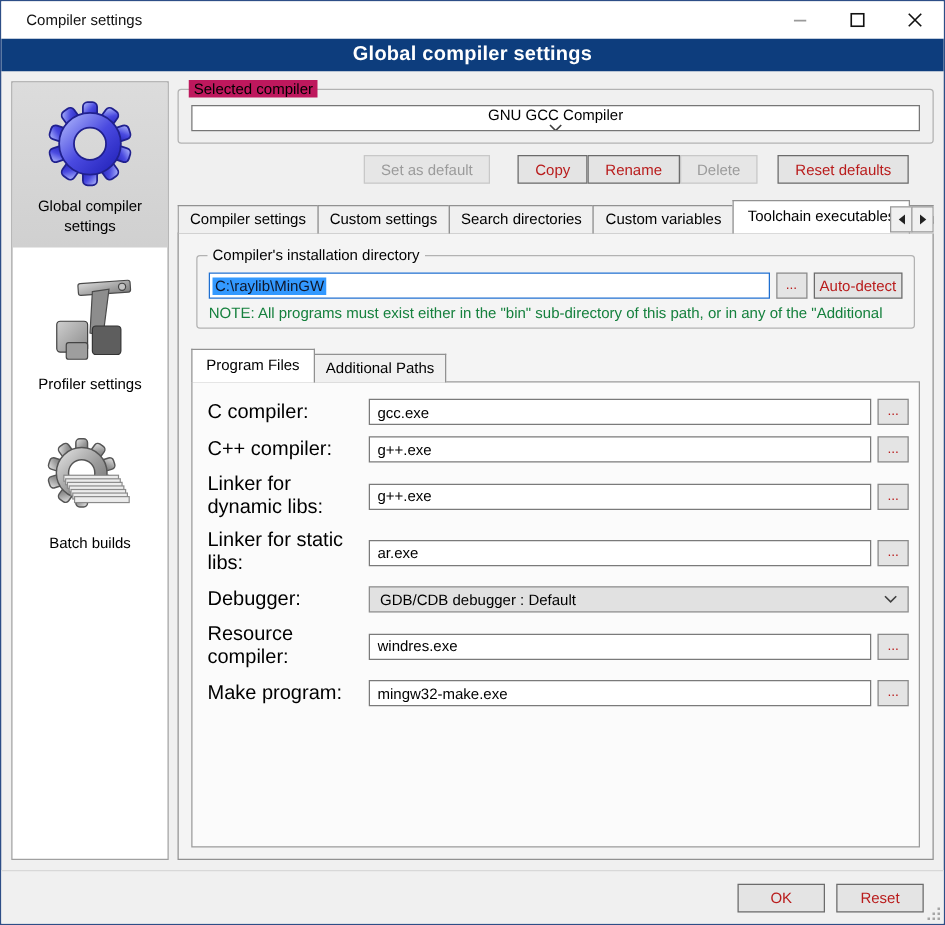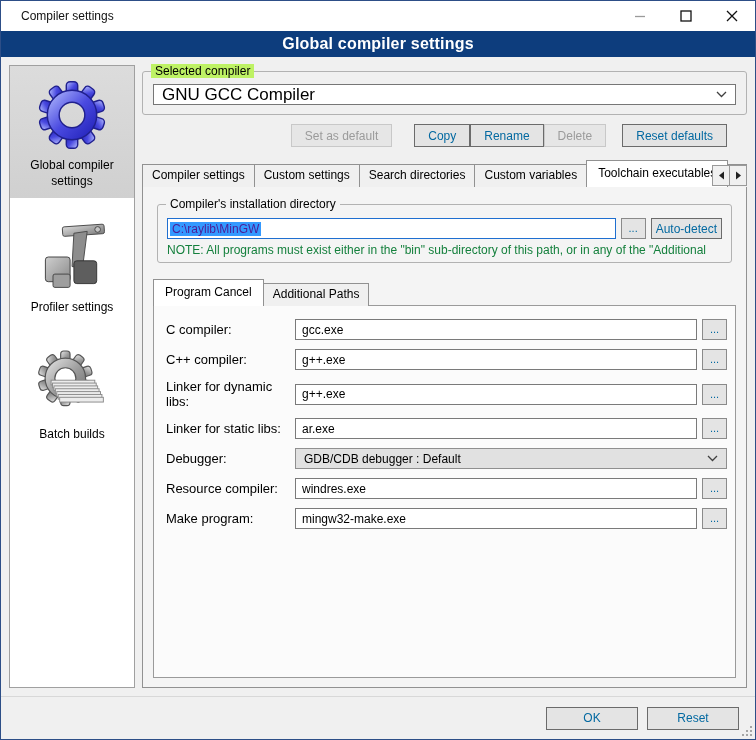"Selected compiler" .legend { background: #bef264 -> #be185d }
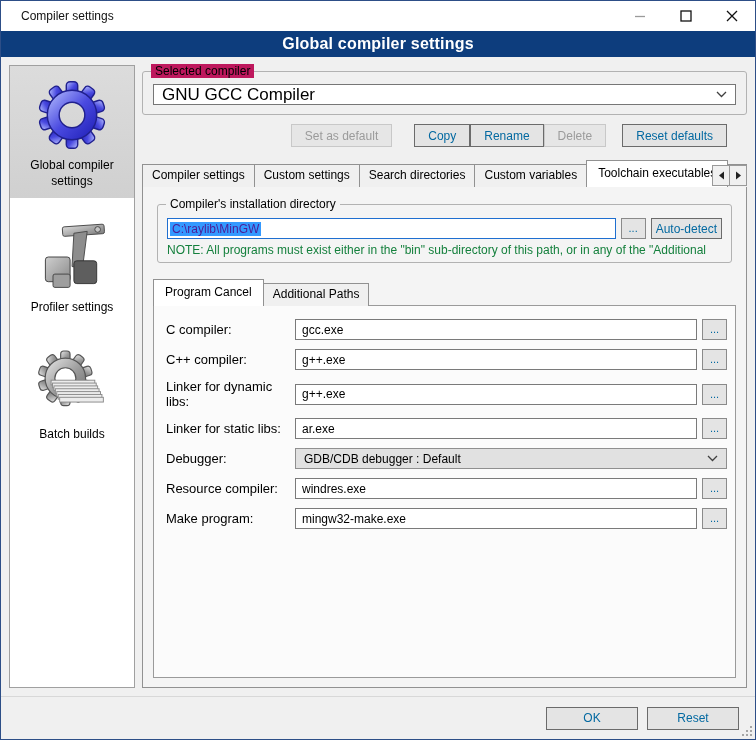"GNU GCC Compiler" .combo { flex-direction: none -> column; font-size: 17px -> 12px }
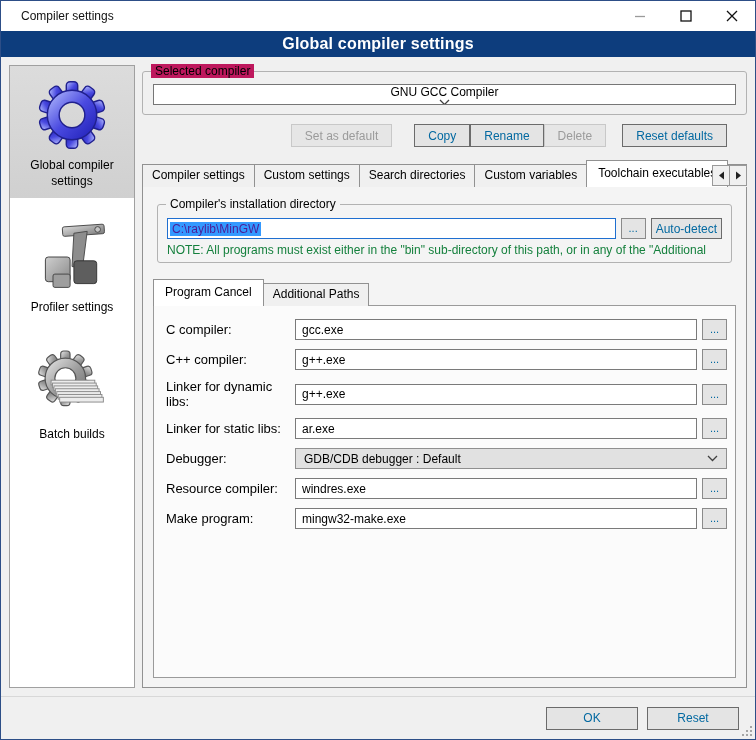"Copy" .btn { color: #0369a1 -> #b91c1c }
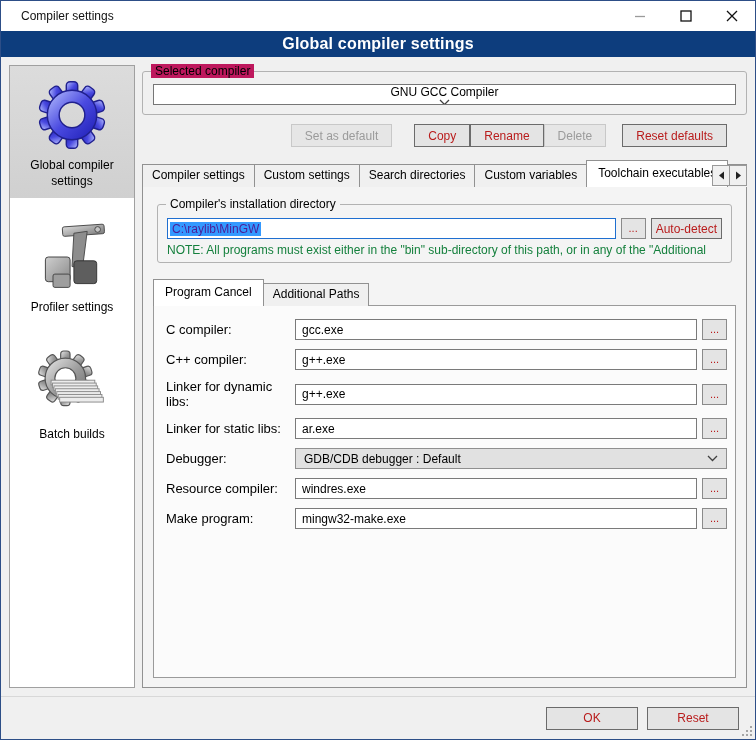"C:\raylib\MinGW" .selspan { color: #4c1d95 -> #0f172a }
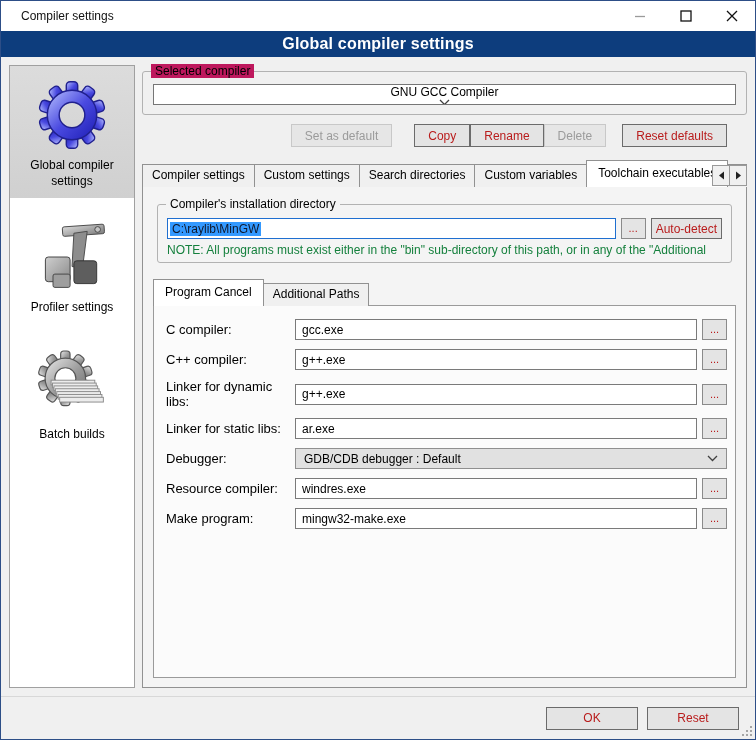"Program Cancel" div.tab { text: Cancel -> Files }
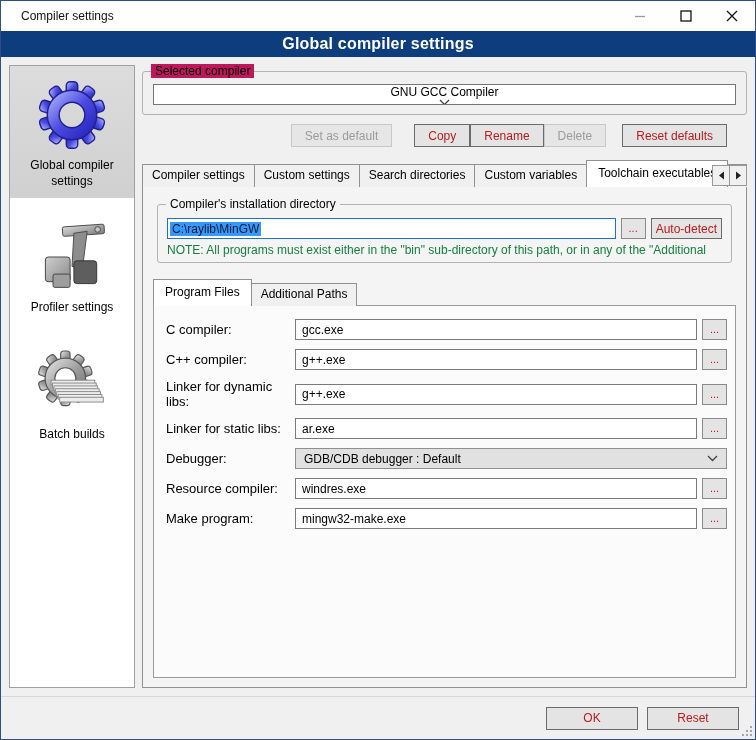"C compiler:" .flabel { font-size: 13px -> 16px }
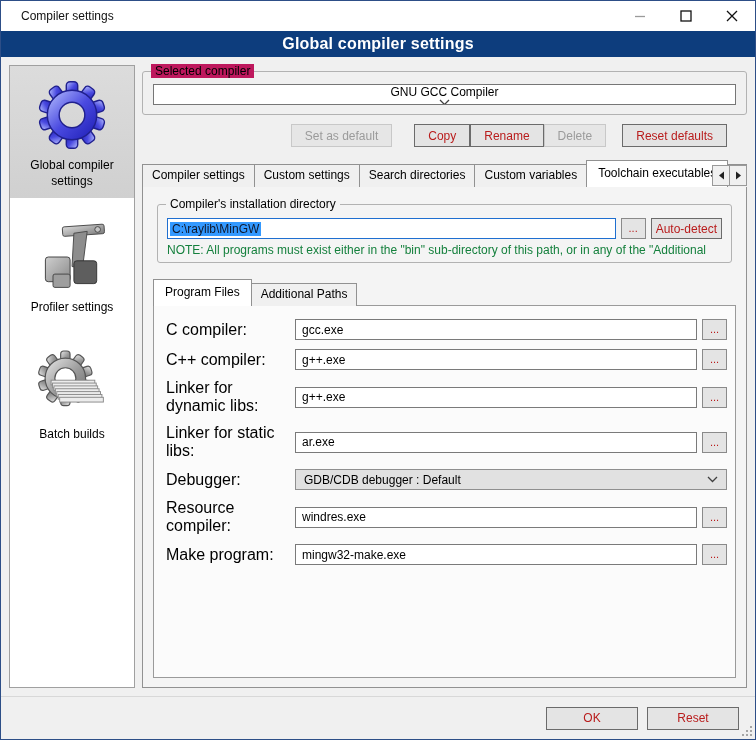"OK" .footer .btn { width: 92px -> 70px }
